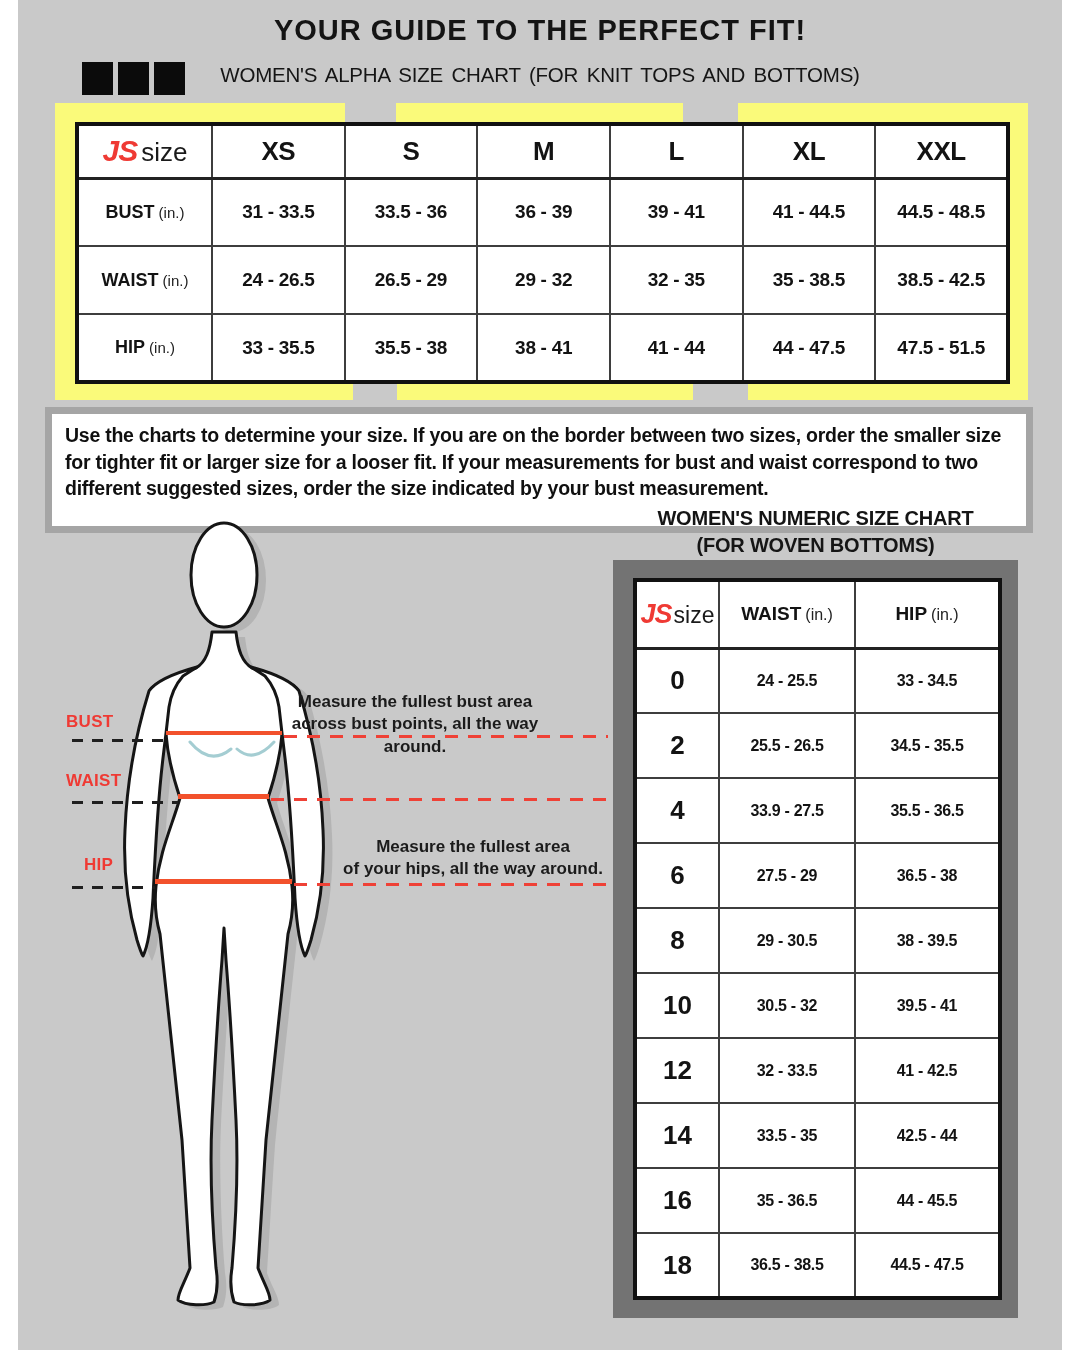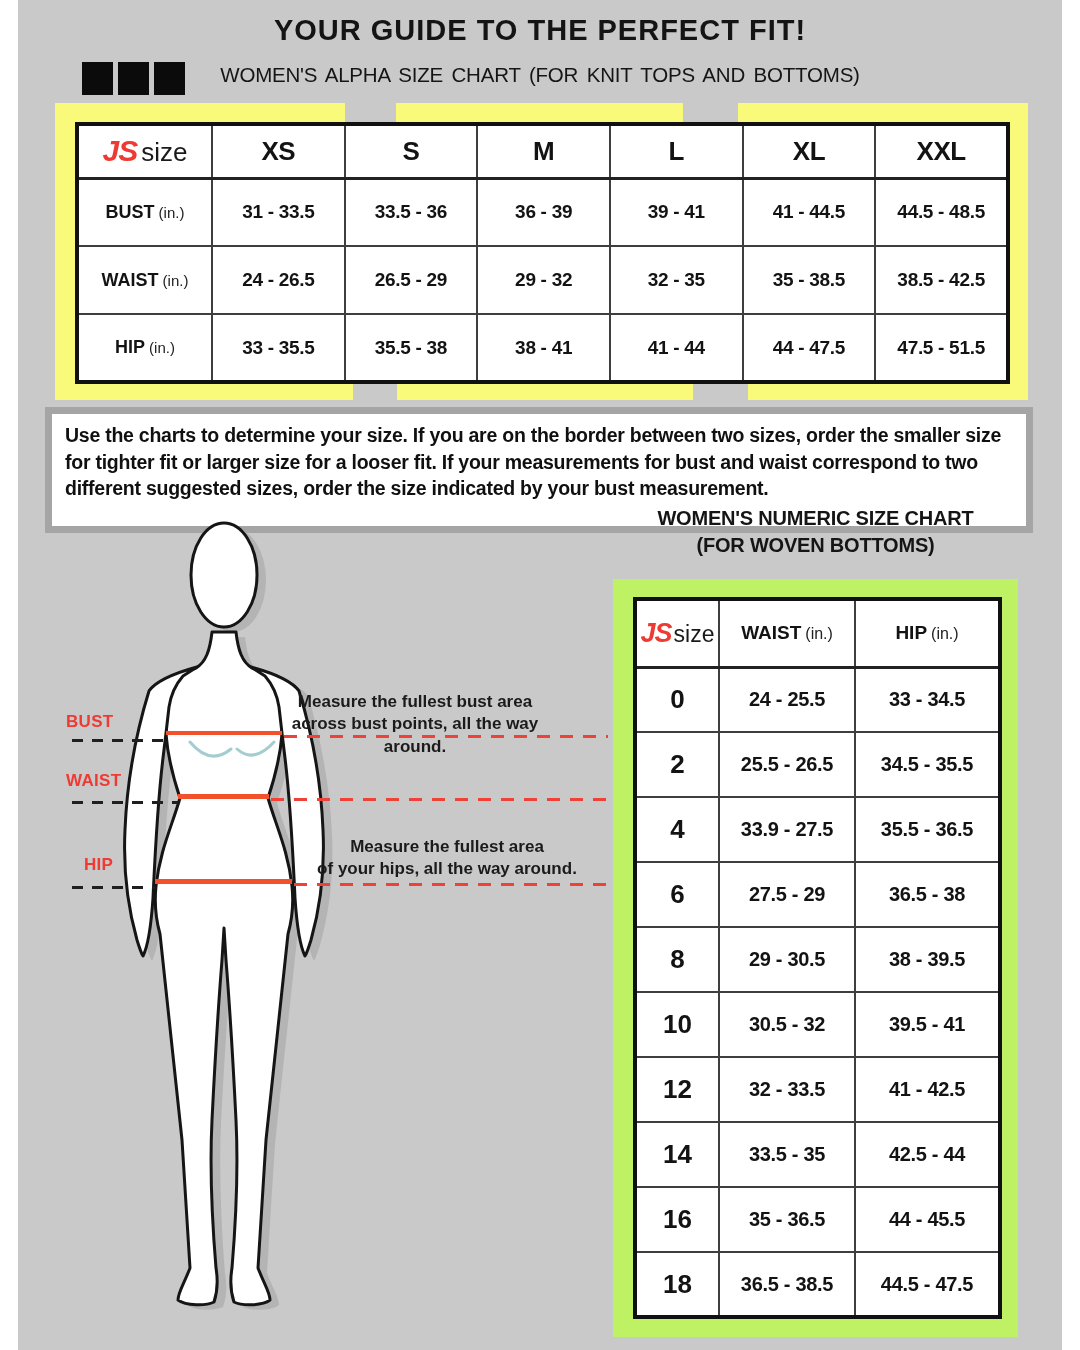"JSsize" #numeric-yellow { background: #bef264 -> #737373; margin-top: 19px -> none }
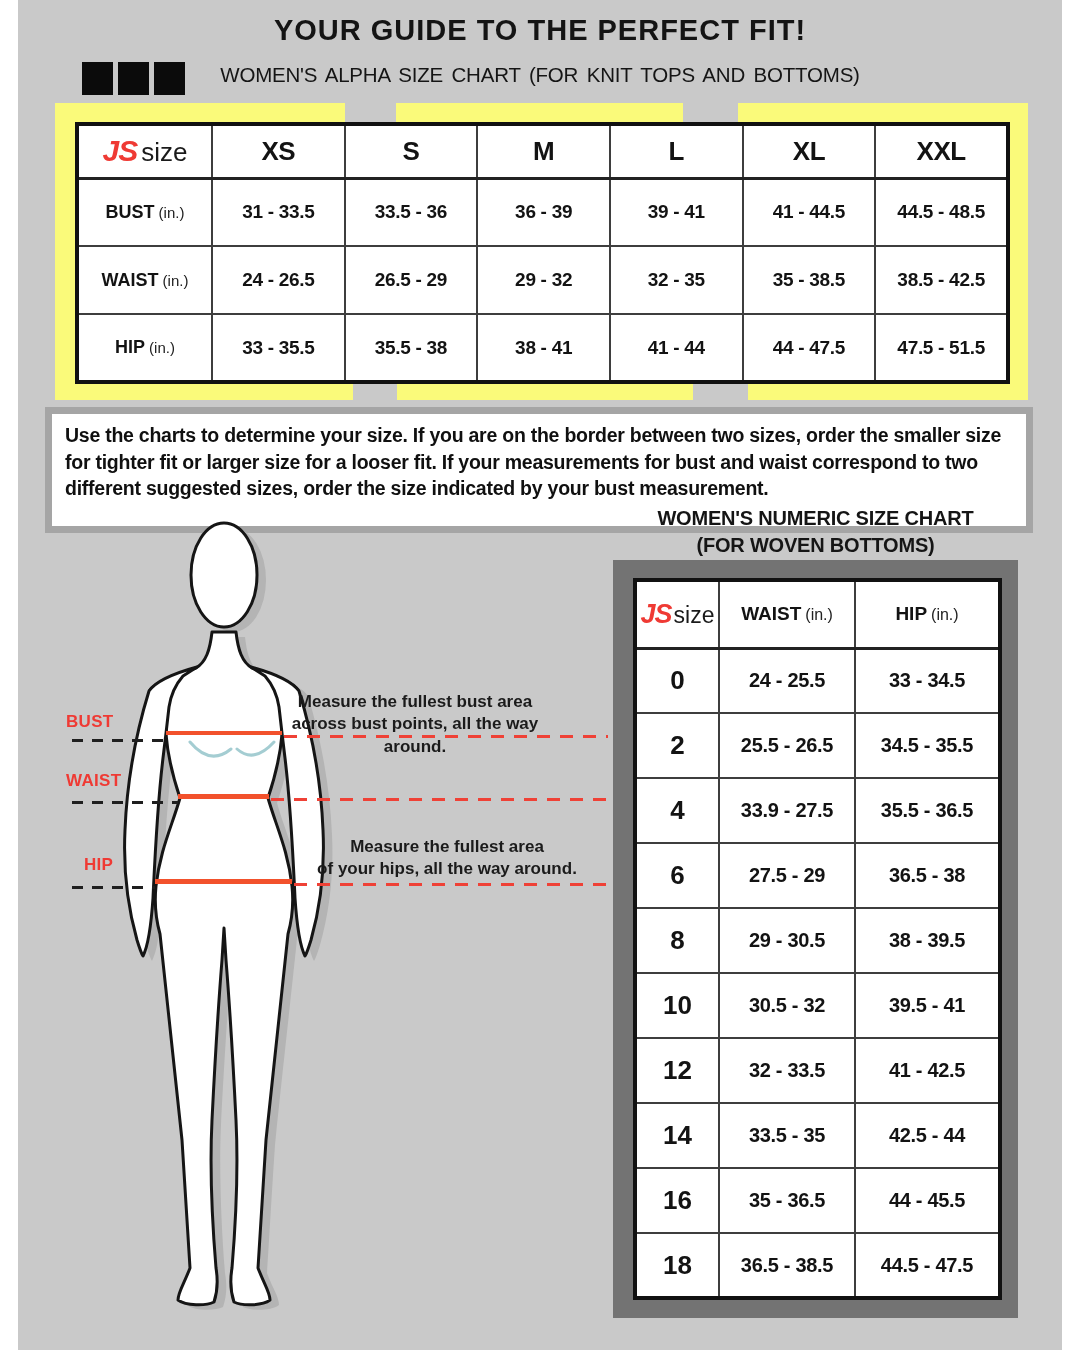"24 - 25.5" .numval { font-size: 20px -> 16px }
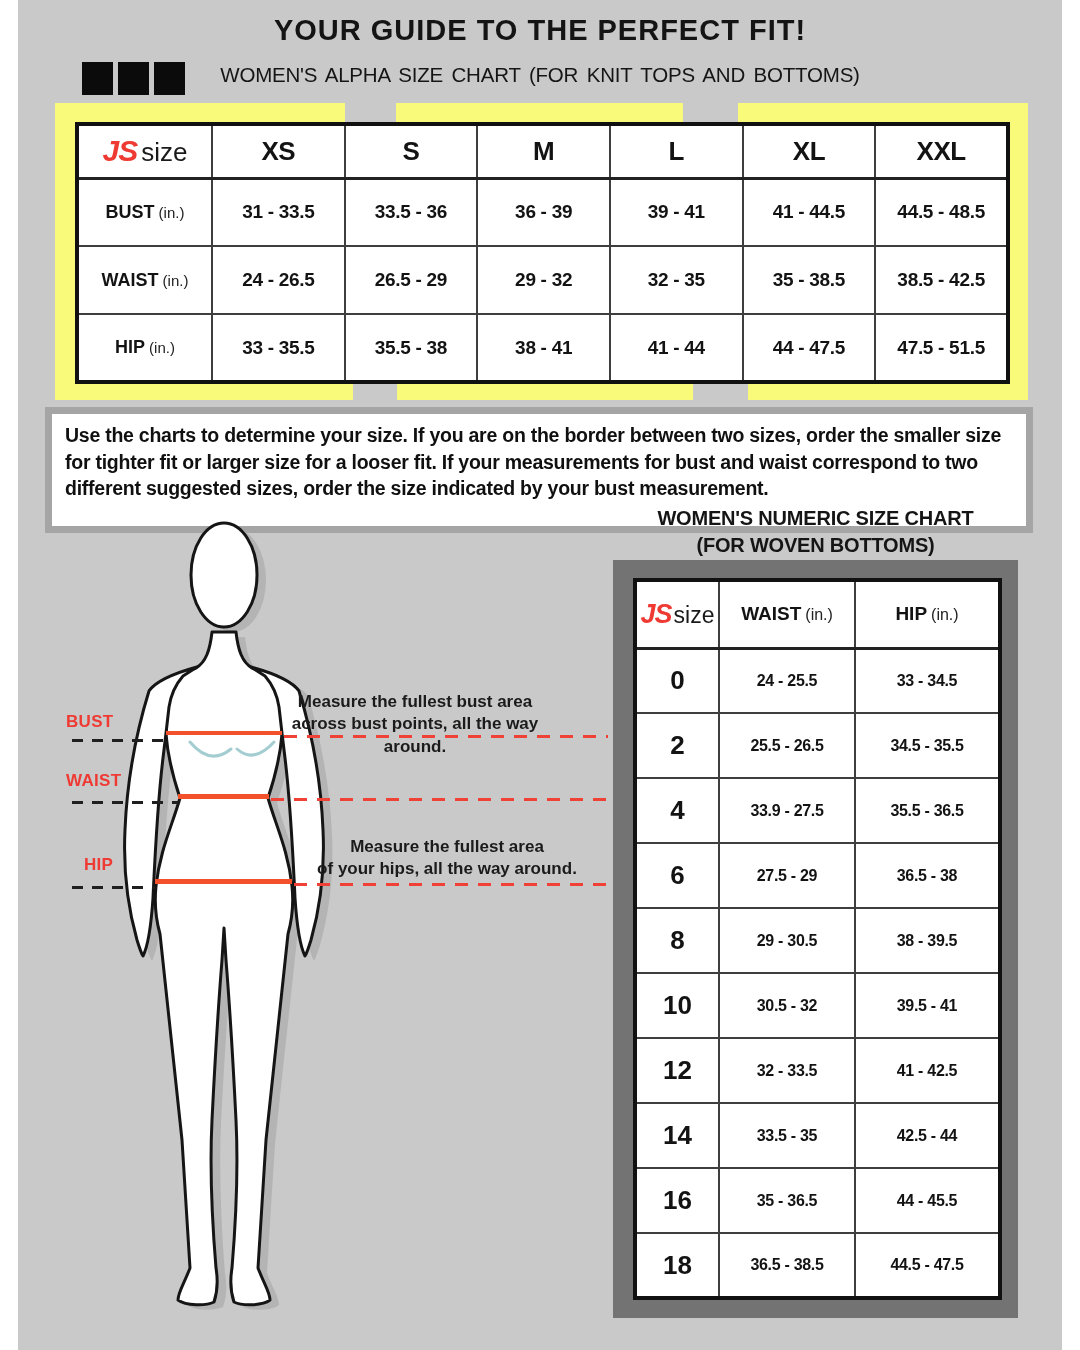"Measure the fullest area" #hip-note { padding-left: none -> 26px }
